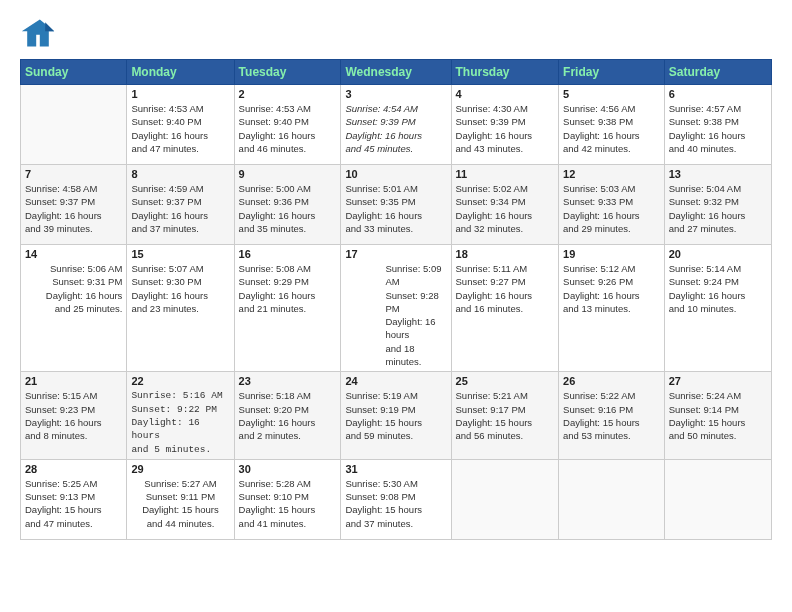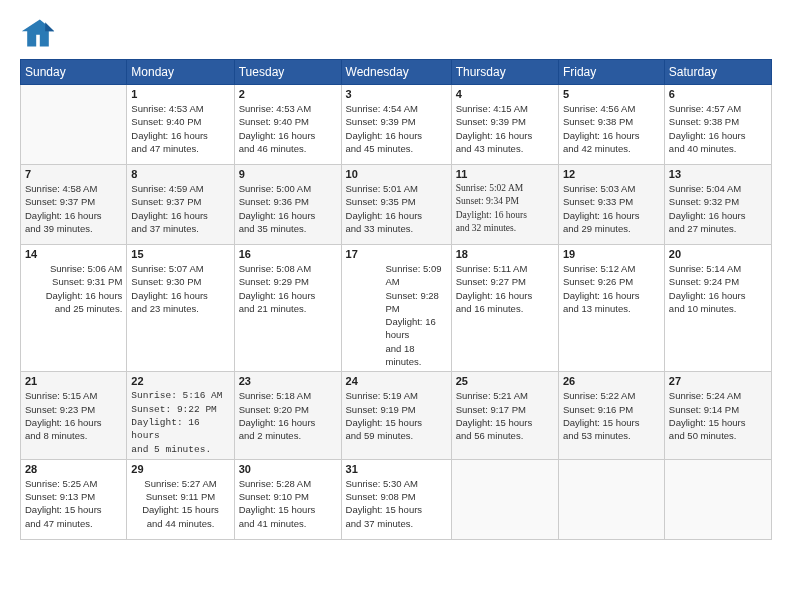"Sunday" thead th { color: #ffffff -> #86efac; font-weight: normal -> bold }
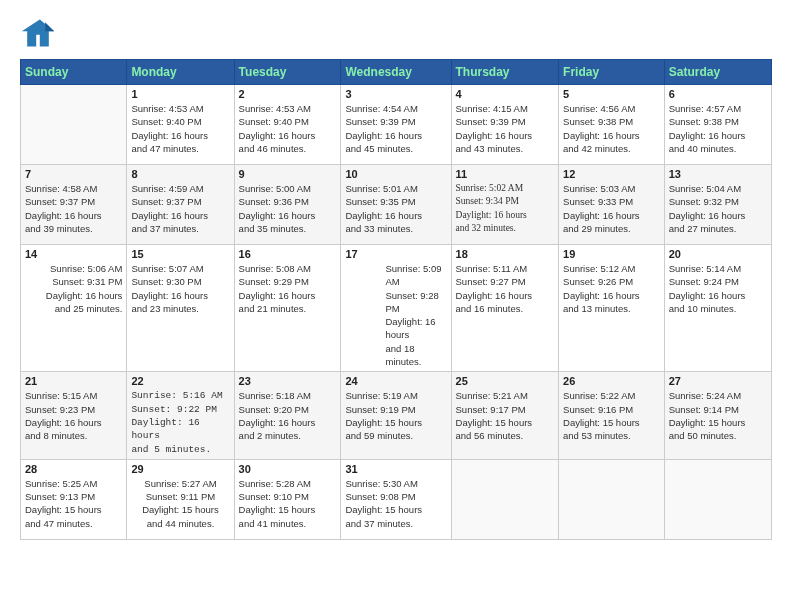"Sunrise: 4:54 AM" div.day-info { font-style: none -> italic }
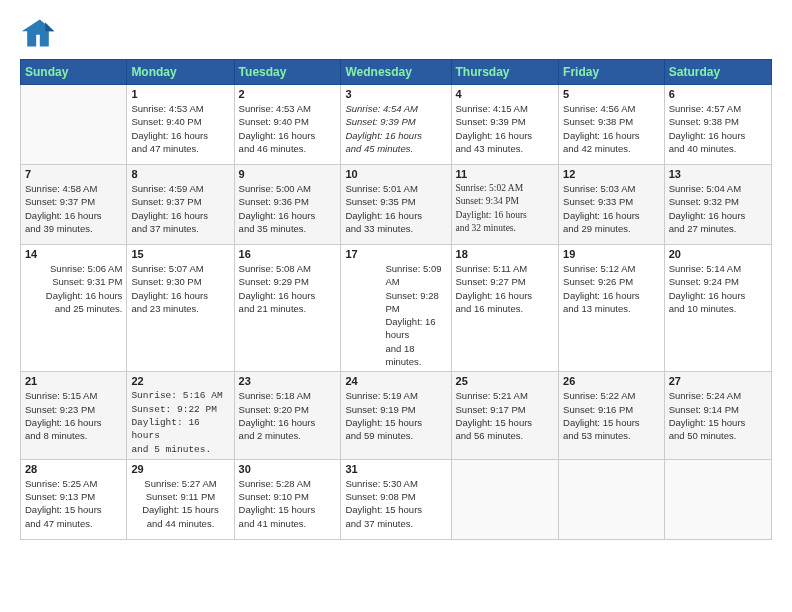"Sunrise: 4:15 AM" div.day-info { text: 4:15 -> 4:30 }
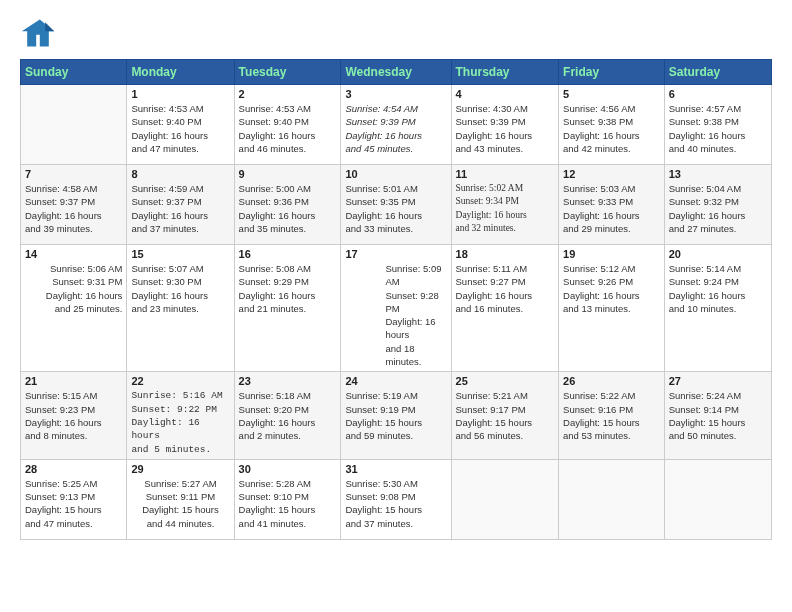"Sunrise: 5:02 AM" div.day-info { font-family: Liberation Serif, serif -> none }
